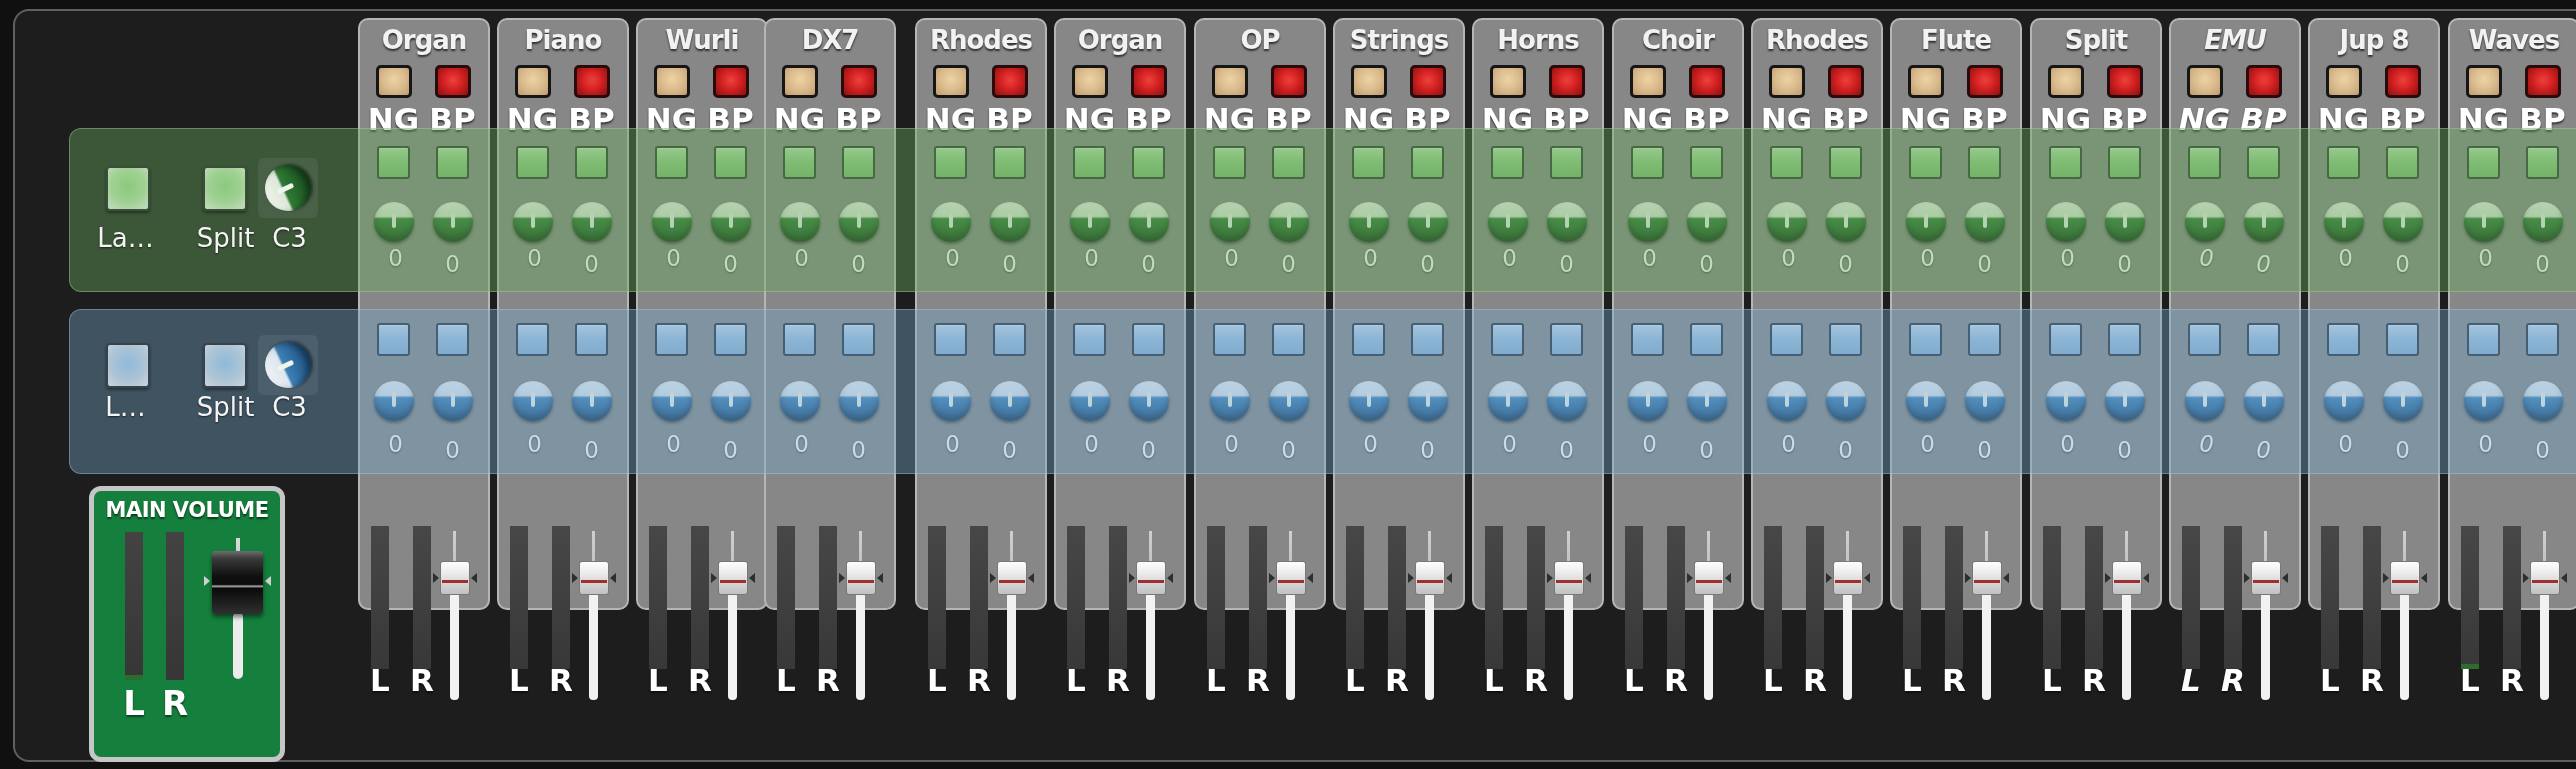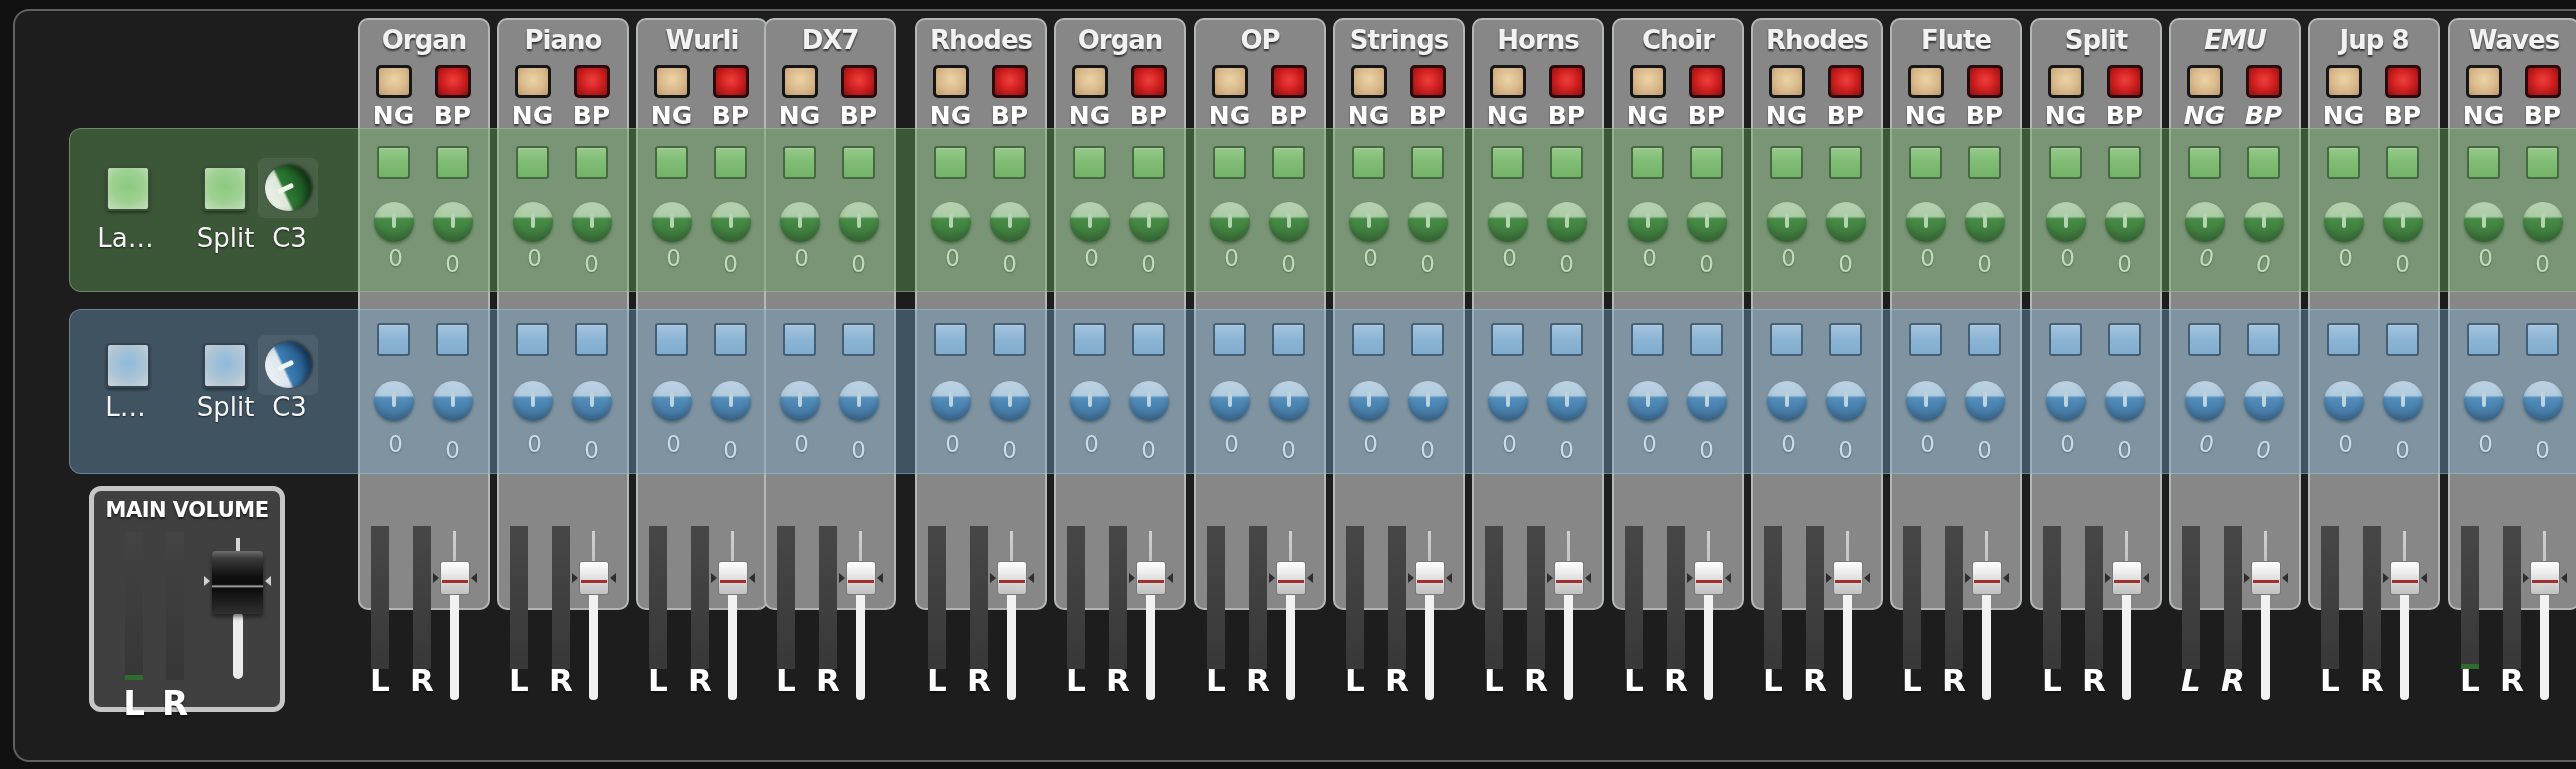"NG" .plbl { font-size: 25px -> 31px }
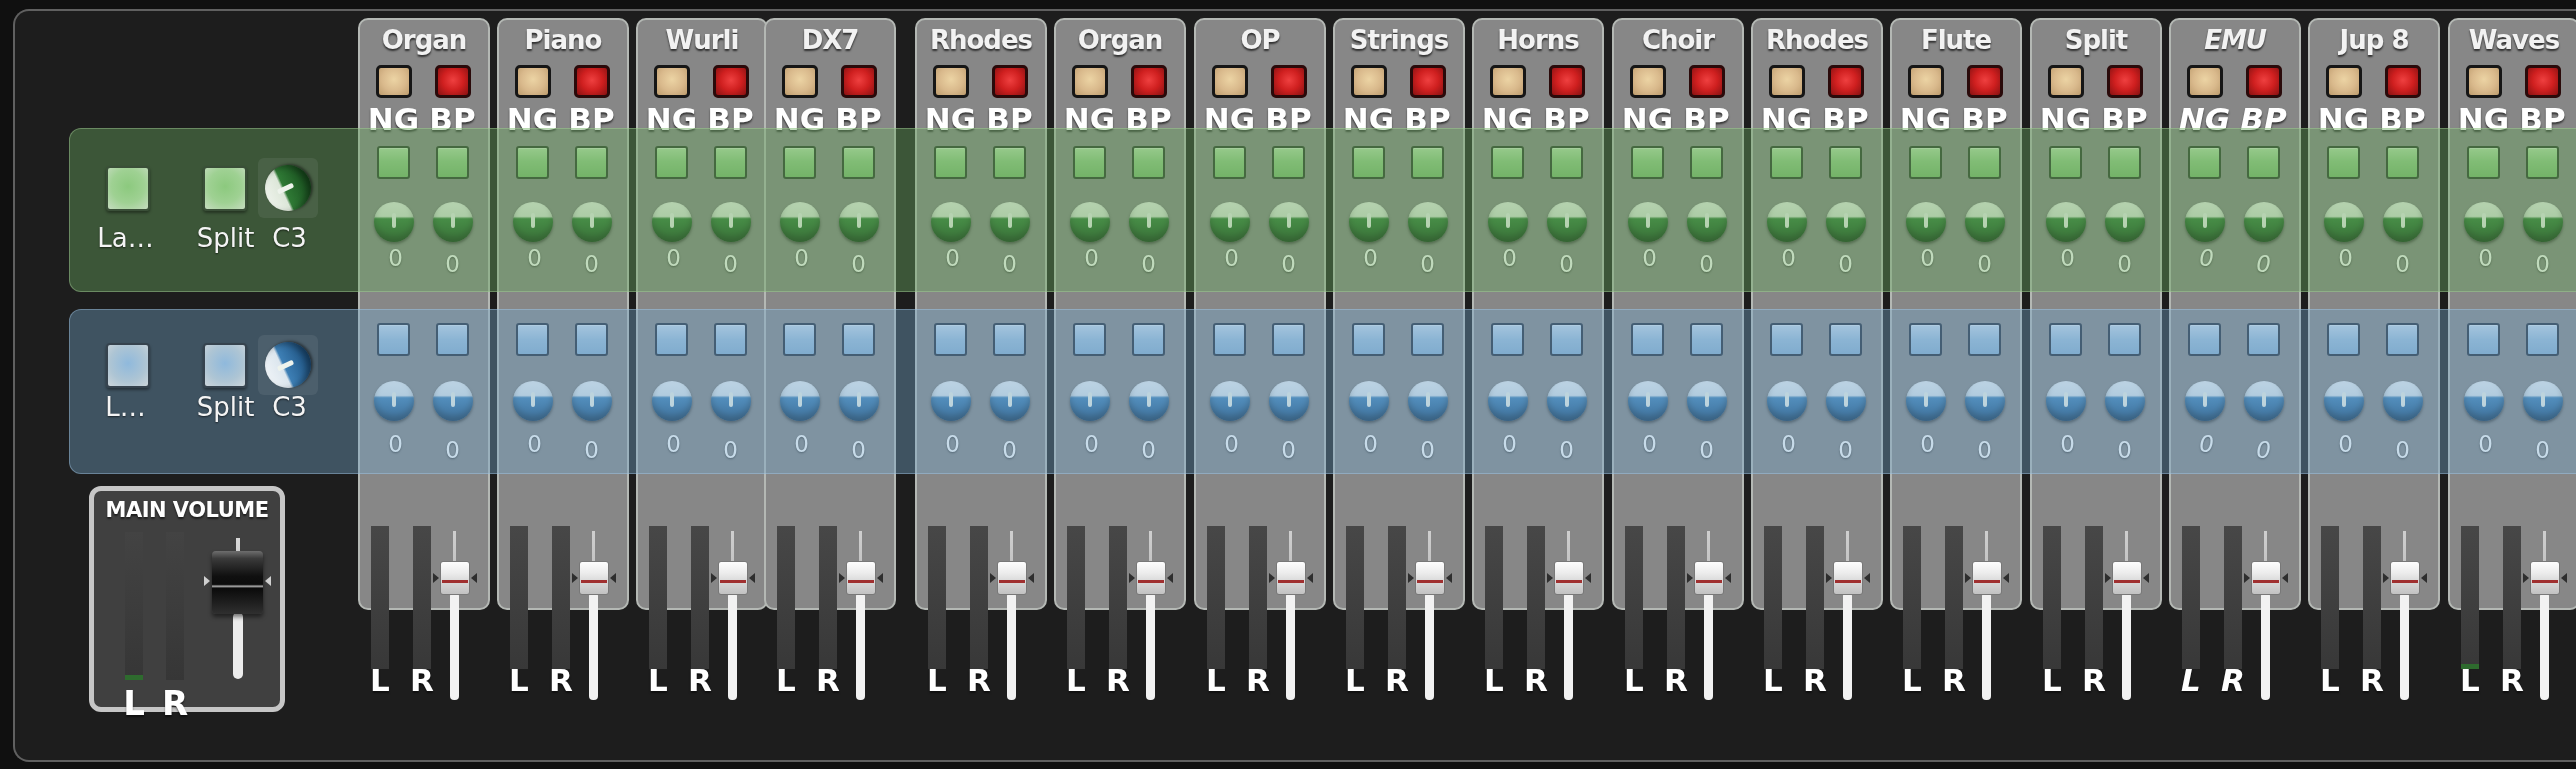"MAIN VOLUME" #main-volume { background: #404040 -> #15803d; height: 226px -> 276px }
